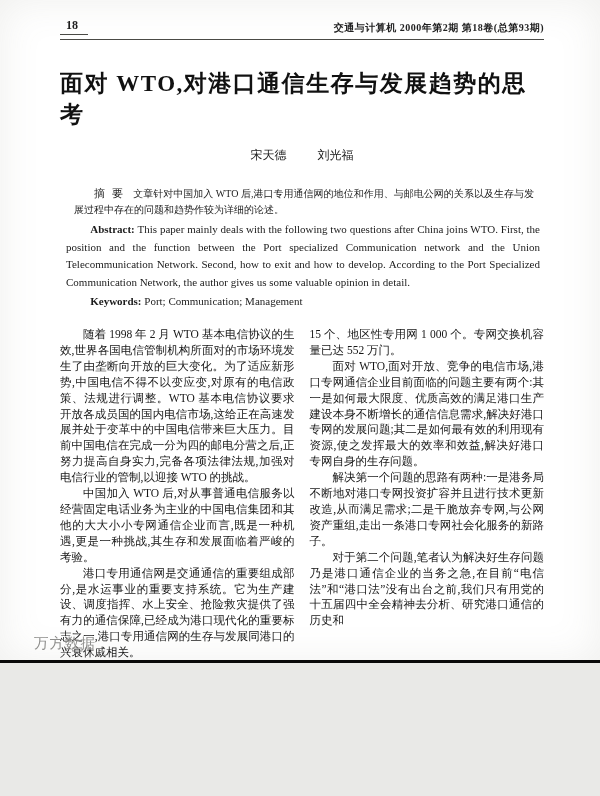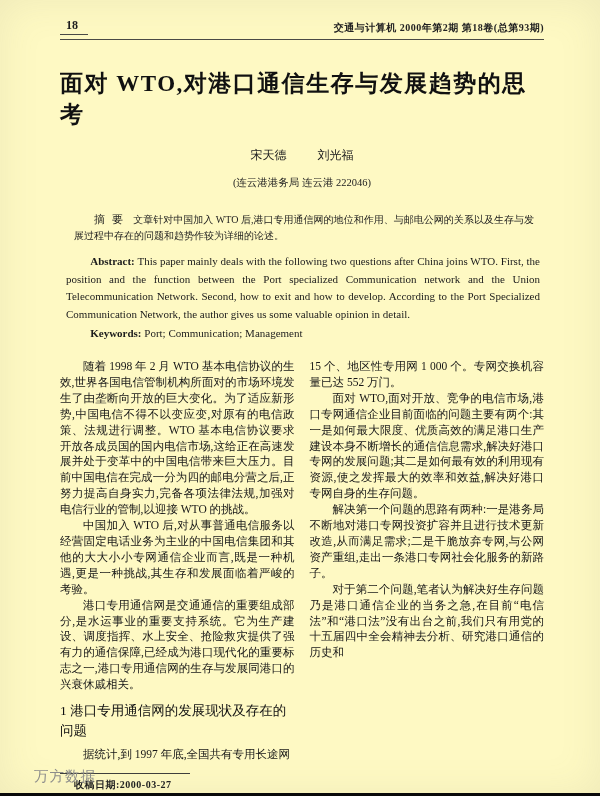"18" .page { background: #fef9c3 -> #ffffff; height: 796px -> 663px }
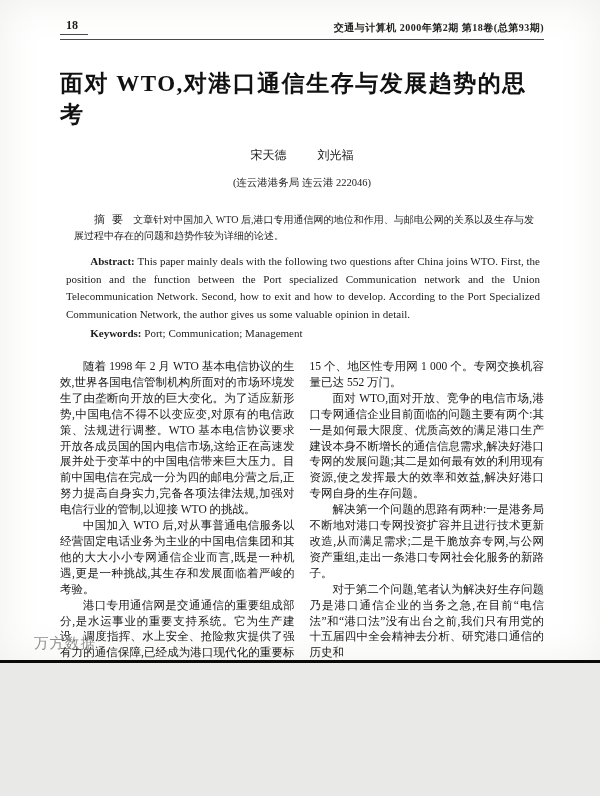"(连云港港务局 连云港 222046)" div.affiliation { html: <div>(连云港港务局 连云港 222046)</div> -> none }
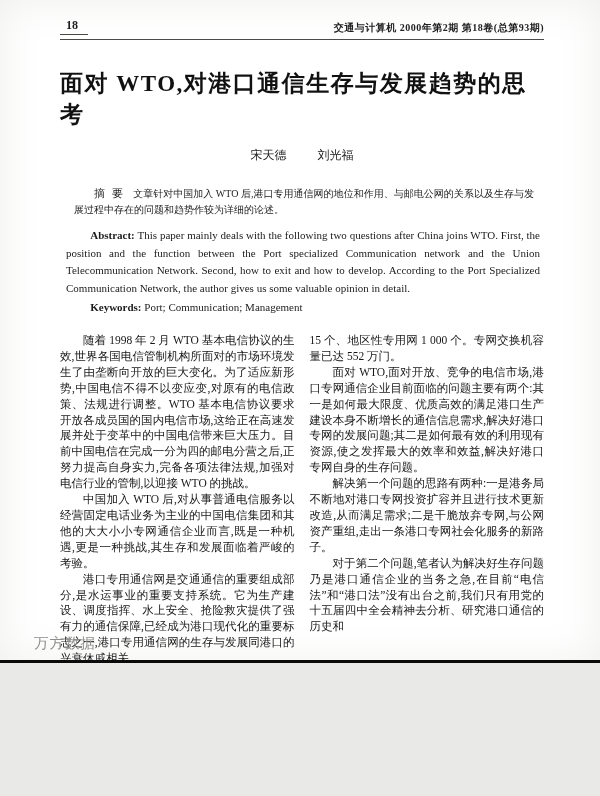"Abstract: This paper mainly deals" .abstract-en { margin: 10px 4px 0 6px -> 4px 4px 0 6px }
